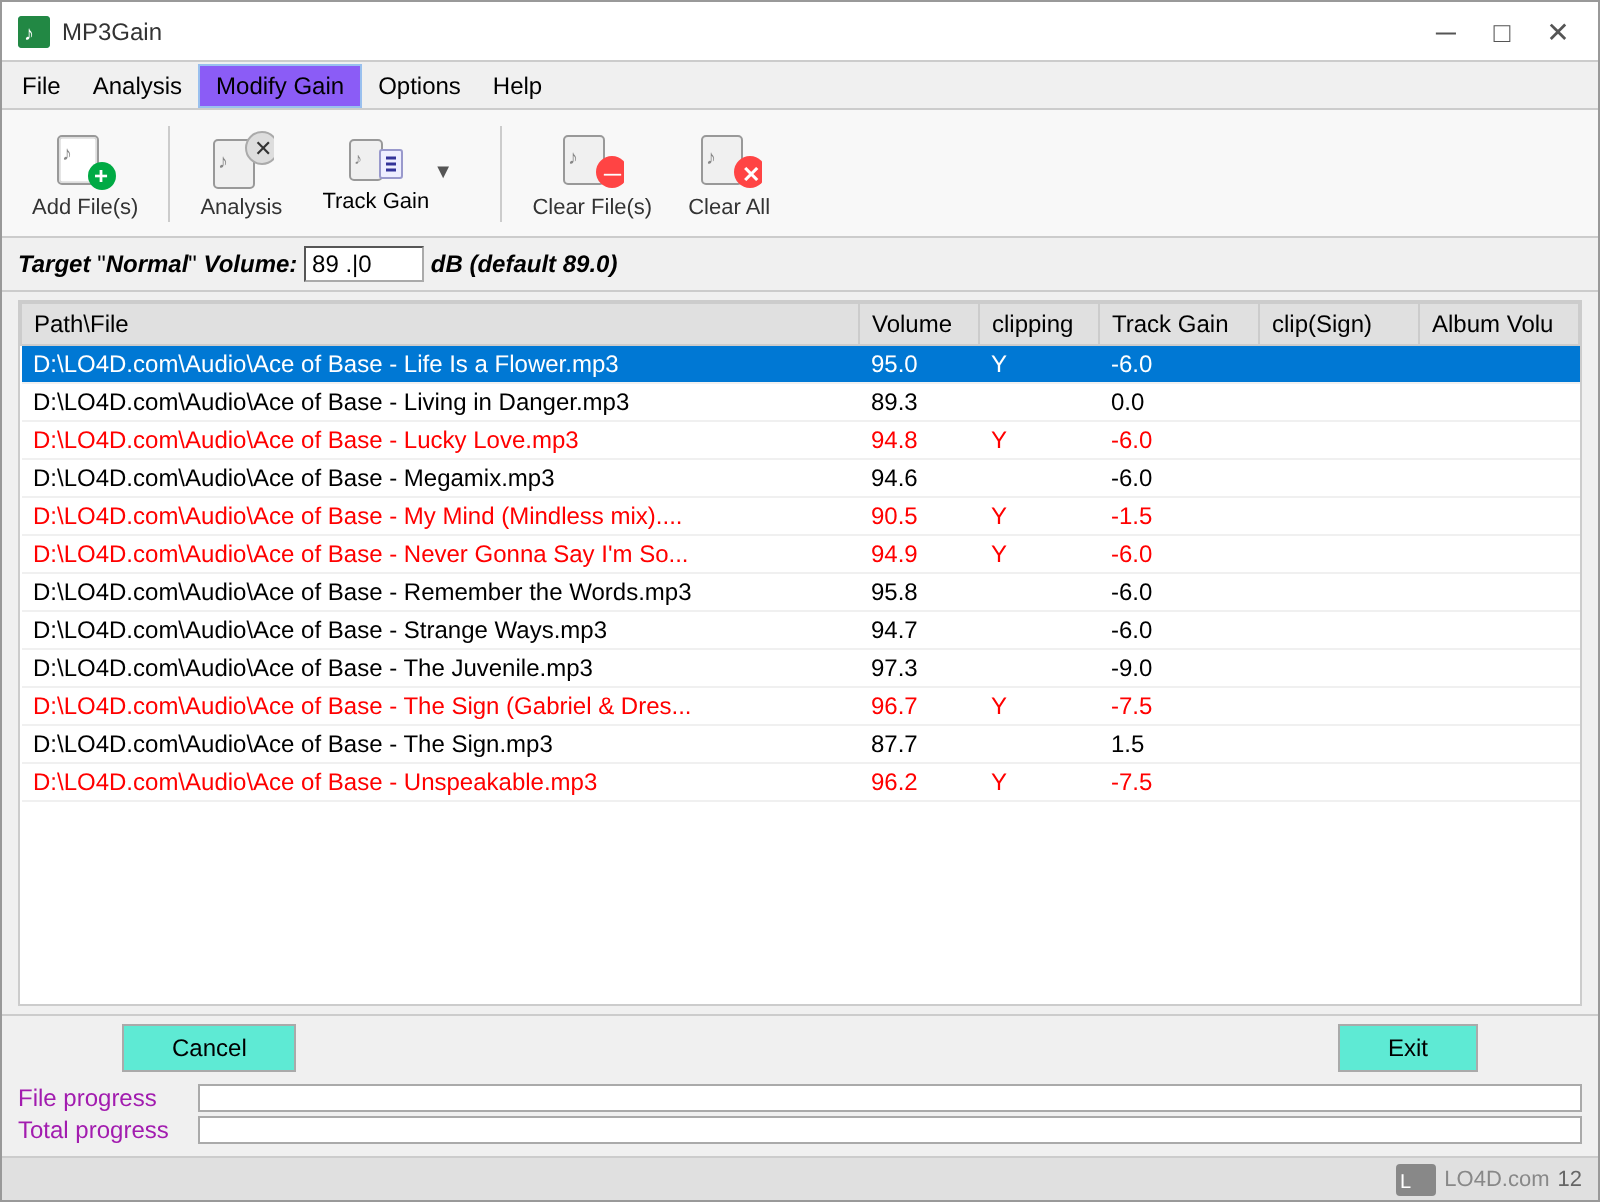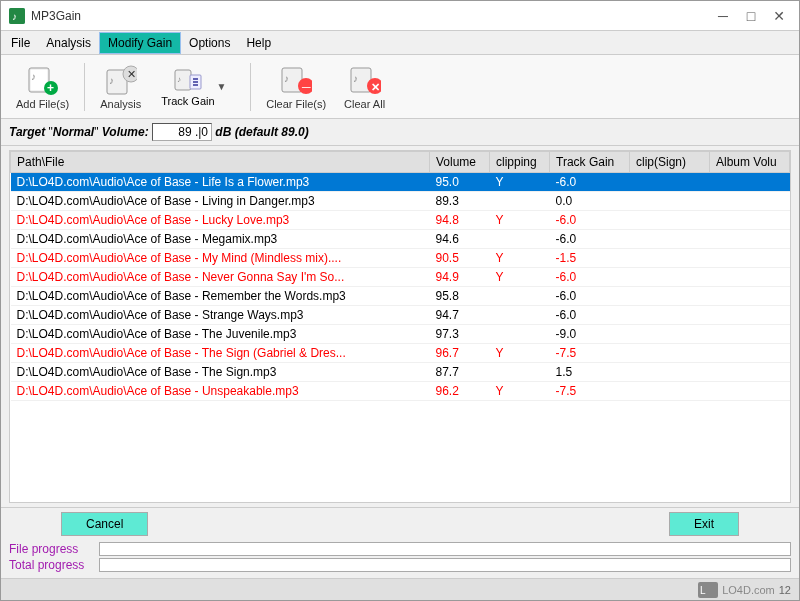"Modify Gain" .menu-item.active { background: #14b8a6 -> #8b5cf6 }
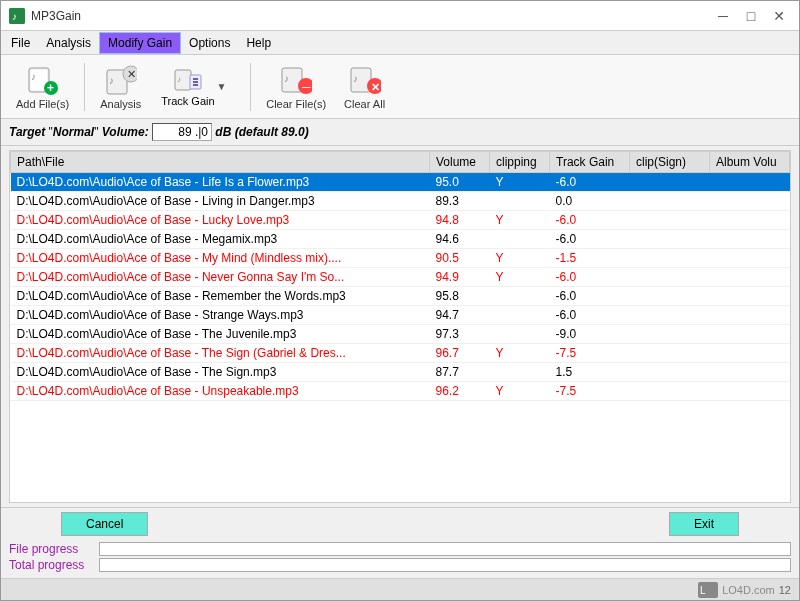"89 .|0" input { text-align: right -> none }
